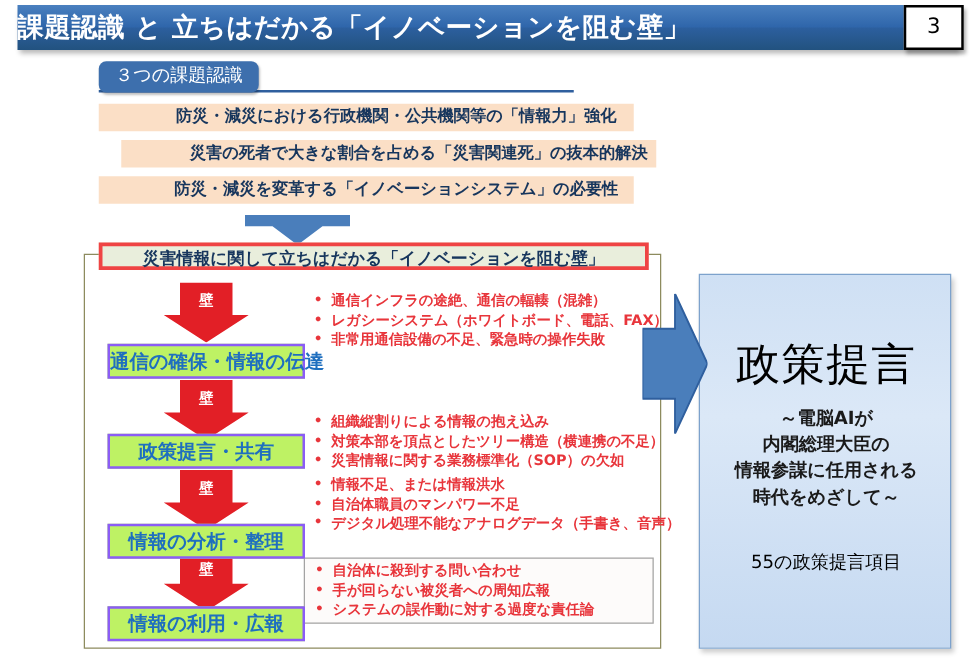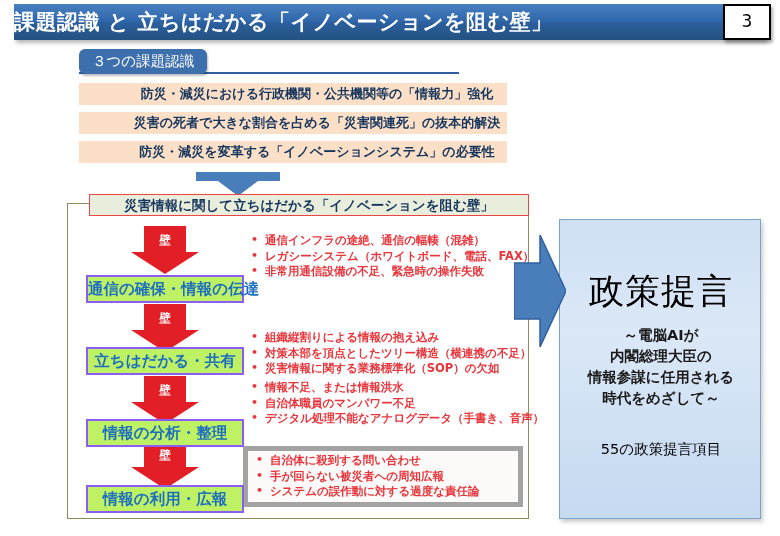"災害の死者で大きな割合を占める「災害関連死」の抜本的解決" .challenge-row.r1 { margin-left: none -> 18px }
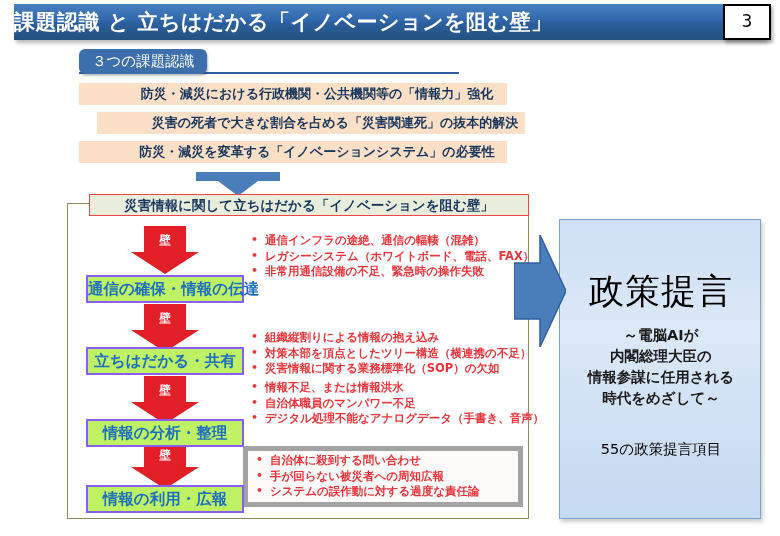"災害情報に関して立ちはだかる「イノベーションを阻む壁」" .panel-head { border: 1px solid #ef4444 -> 3px solid #ef4444; left: 89px -> 79px }
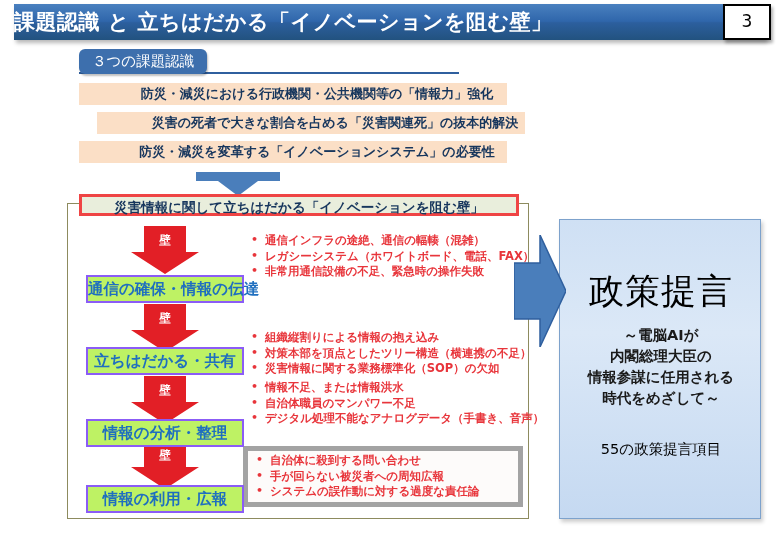"立ちはだかる・共有" div.flow-box { text: 立ちはだかる -> 政策提言 }
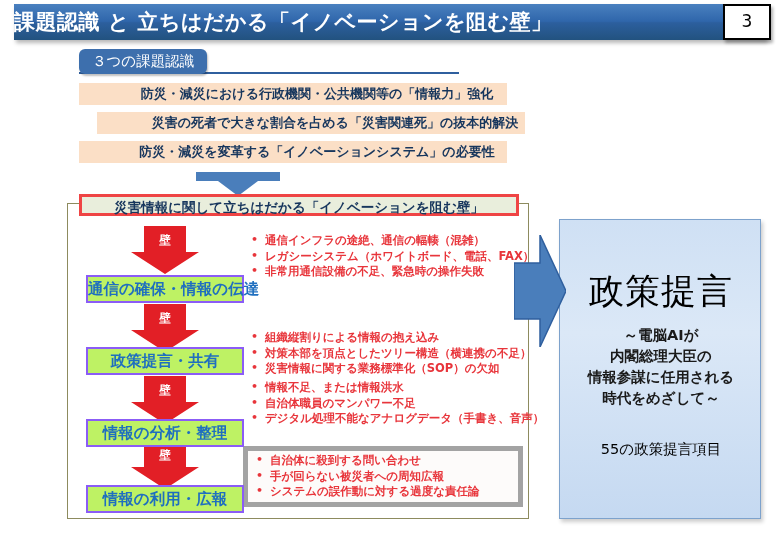"自治体に殺到する問い合わせ" .bullets.g3 { border: 5px solid #a3a3a3 -> 1px solid #a3a3a3 }
